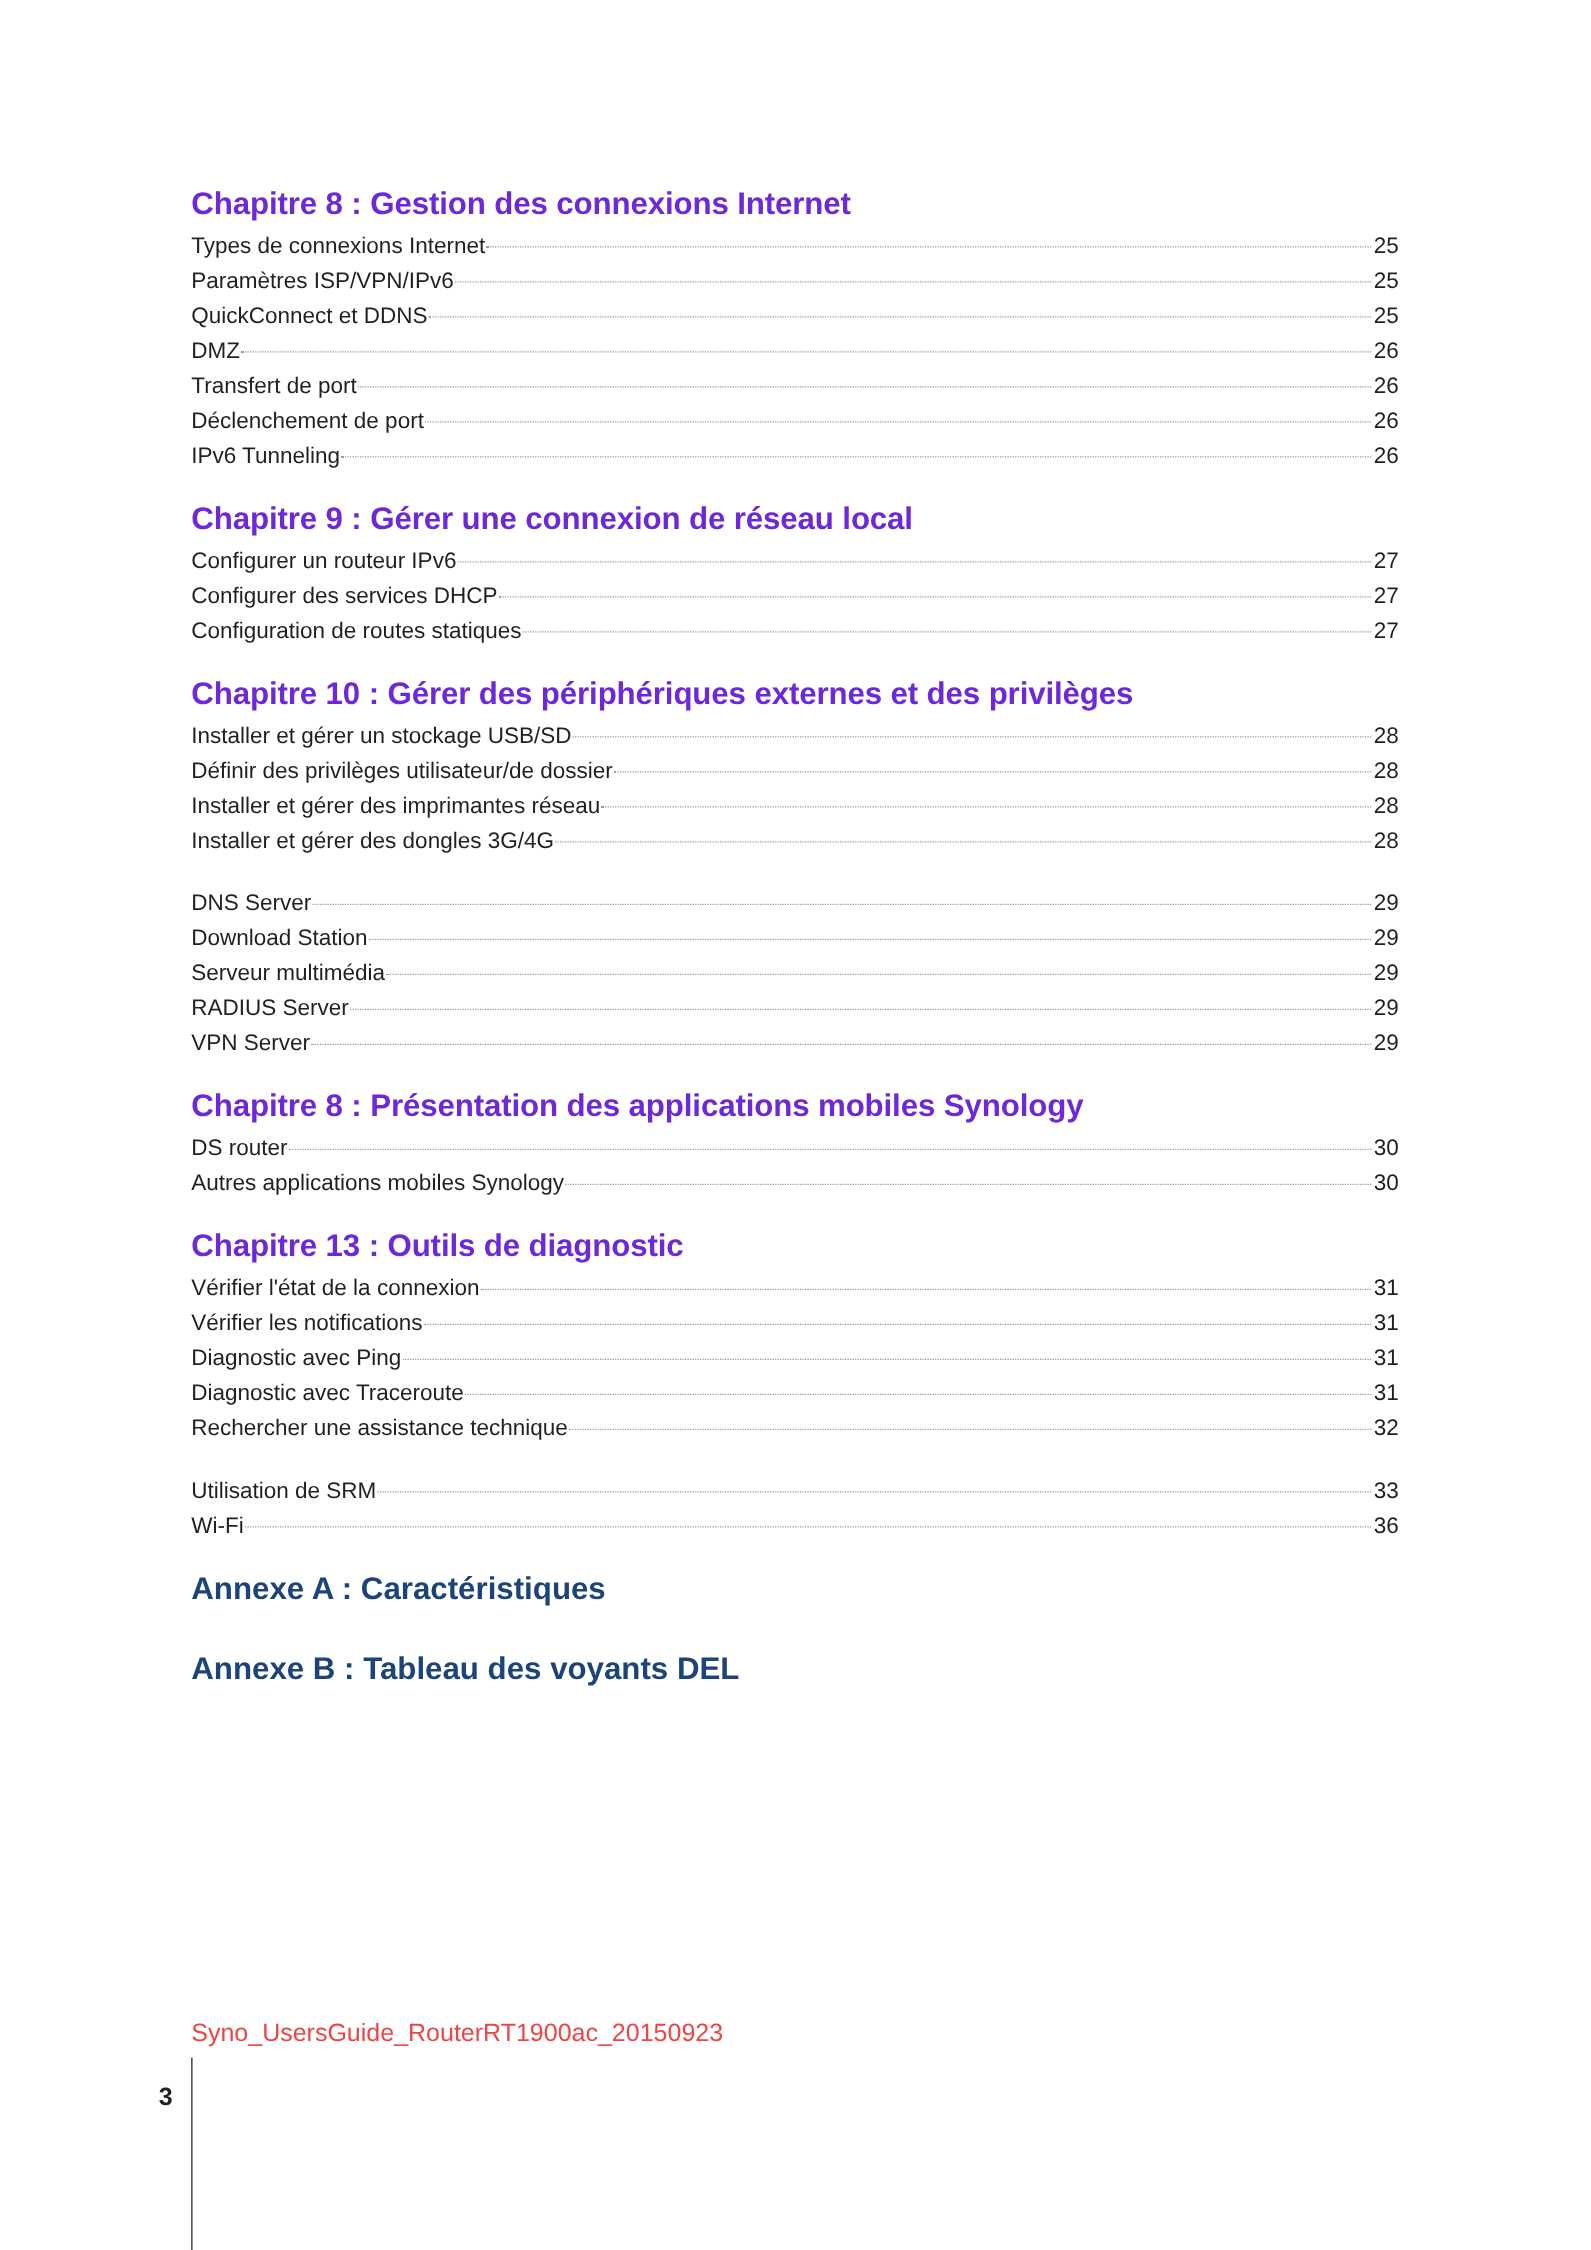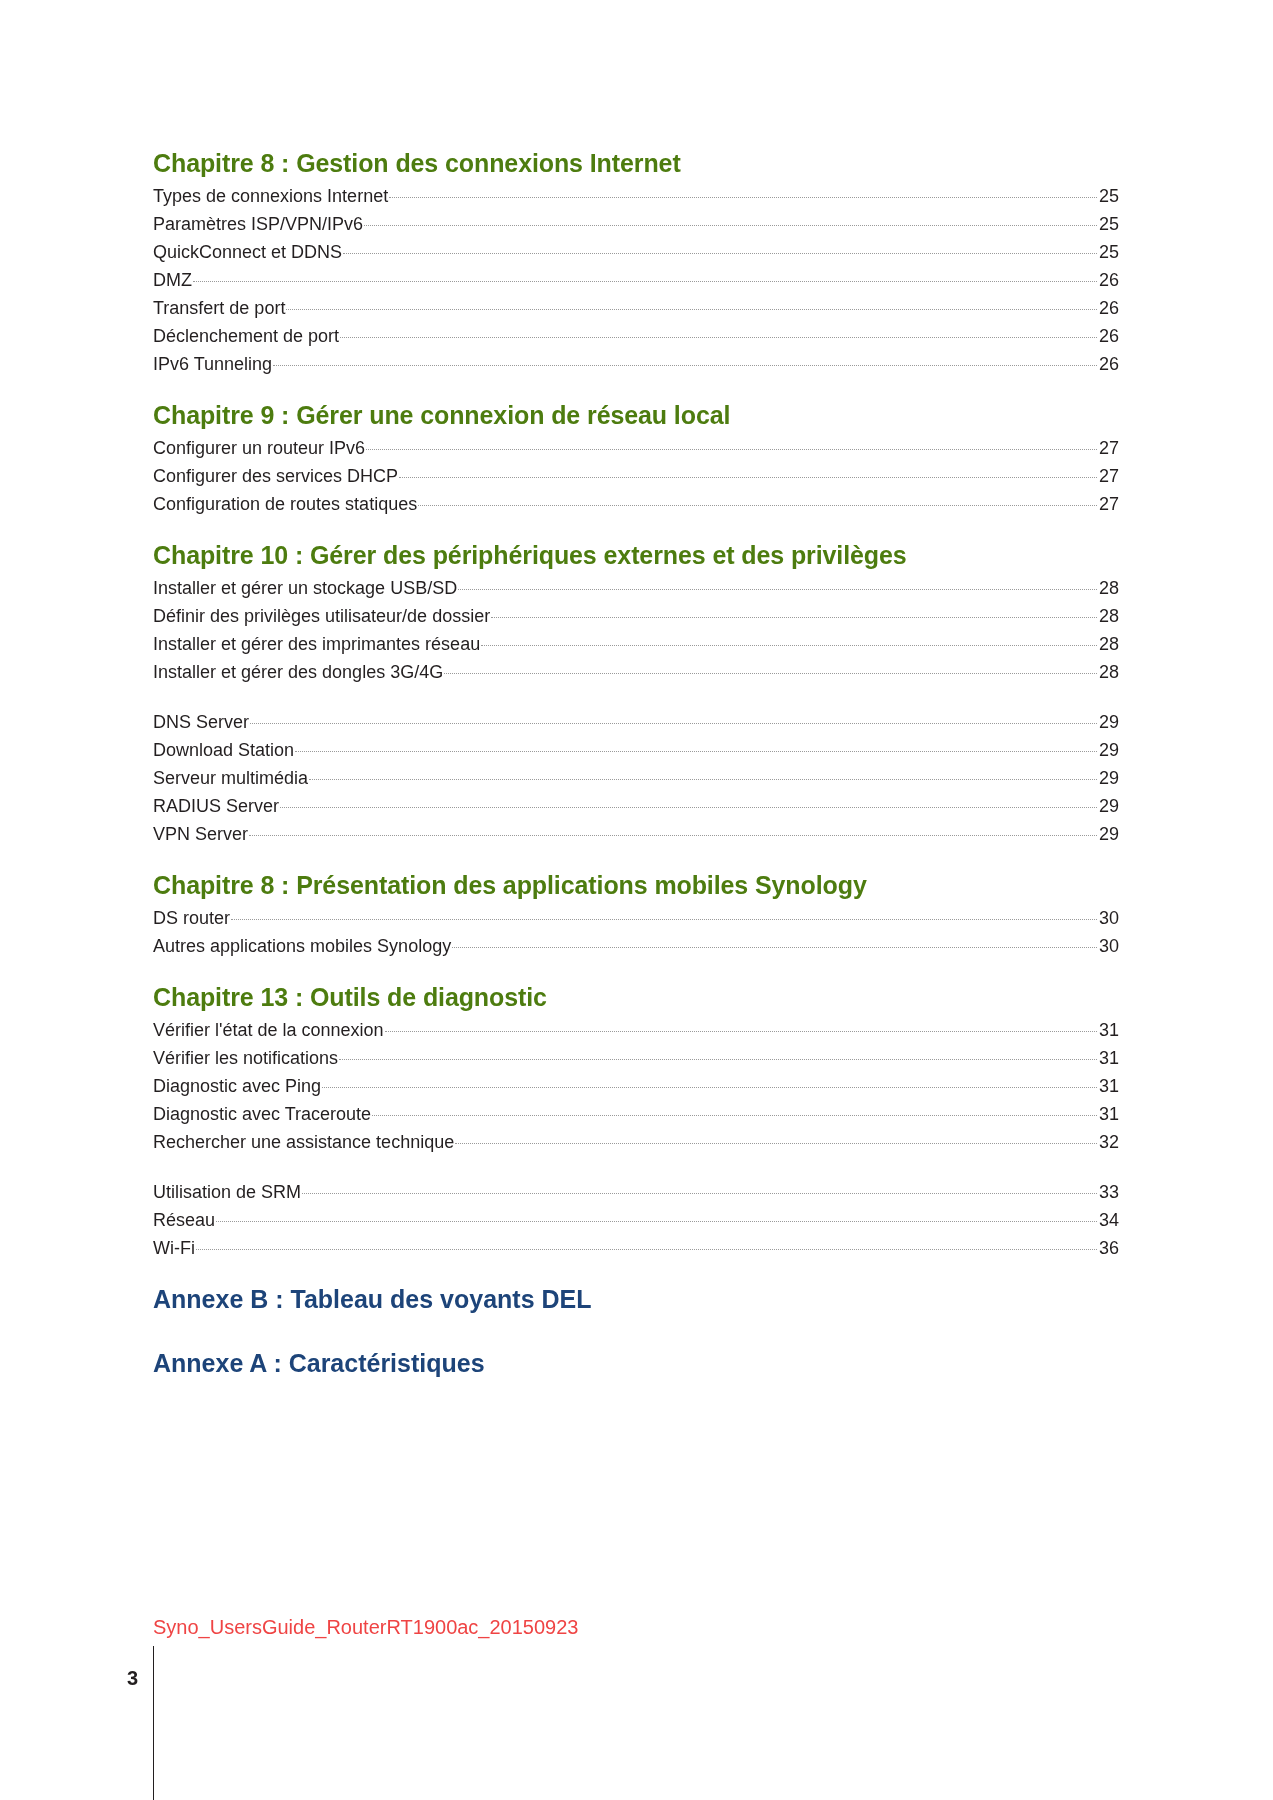"Chapitre 8 : Gestion des" .chapter-title { color: #4d7c0f -> #6d28d9 }
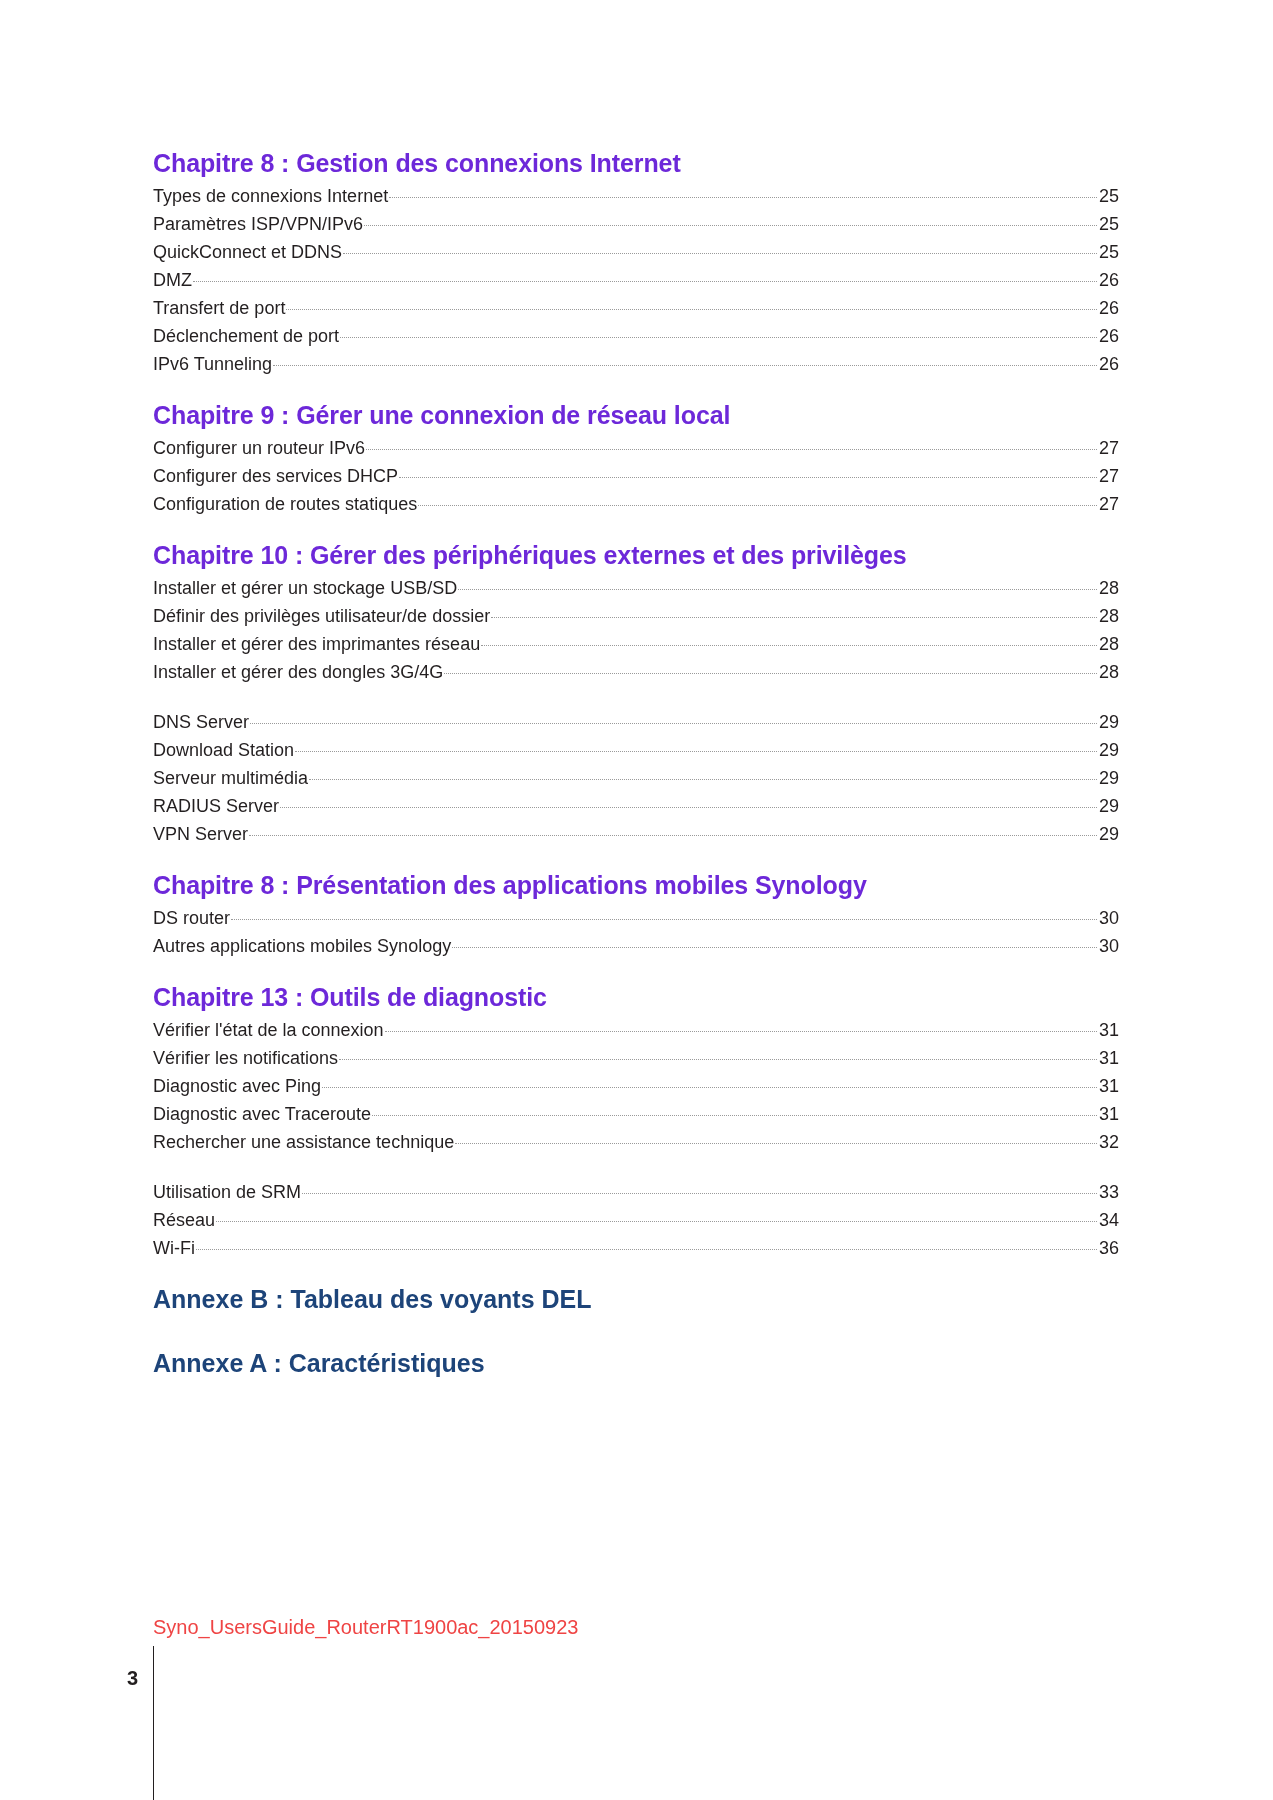"Réseau" div.entry { html: <div> <span>Réseau</span> <span></span> <span>34</span> </div> -> none }
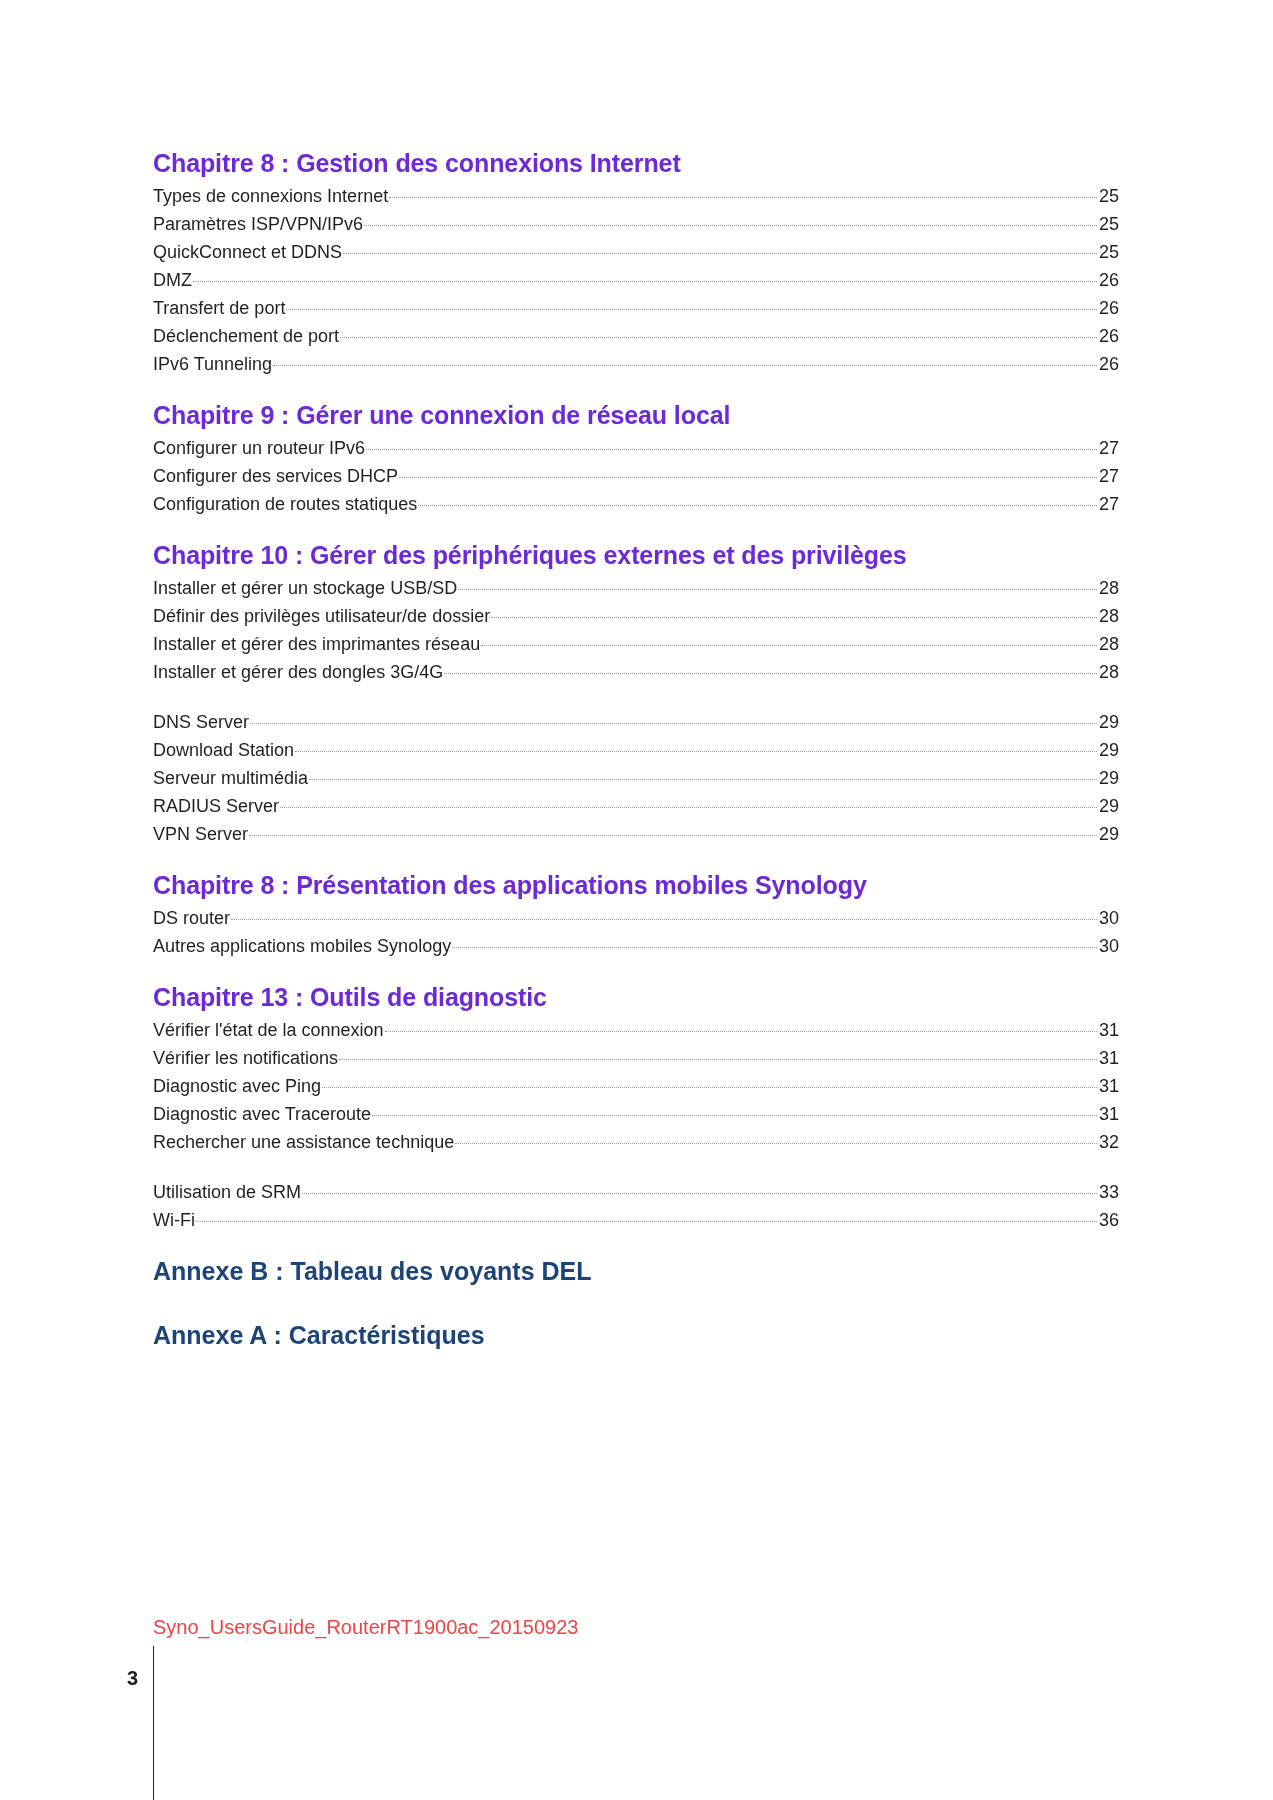"Annexe B : Tableau des" div.annex { order: before "Annexe A : Caractéristiques" -> after "Annexe A : Caractéristiques" }
